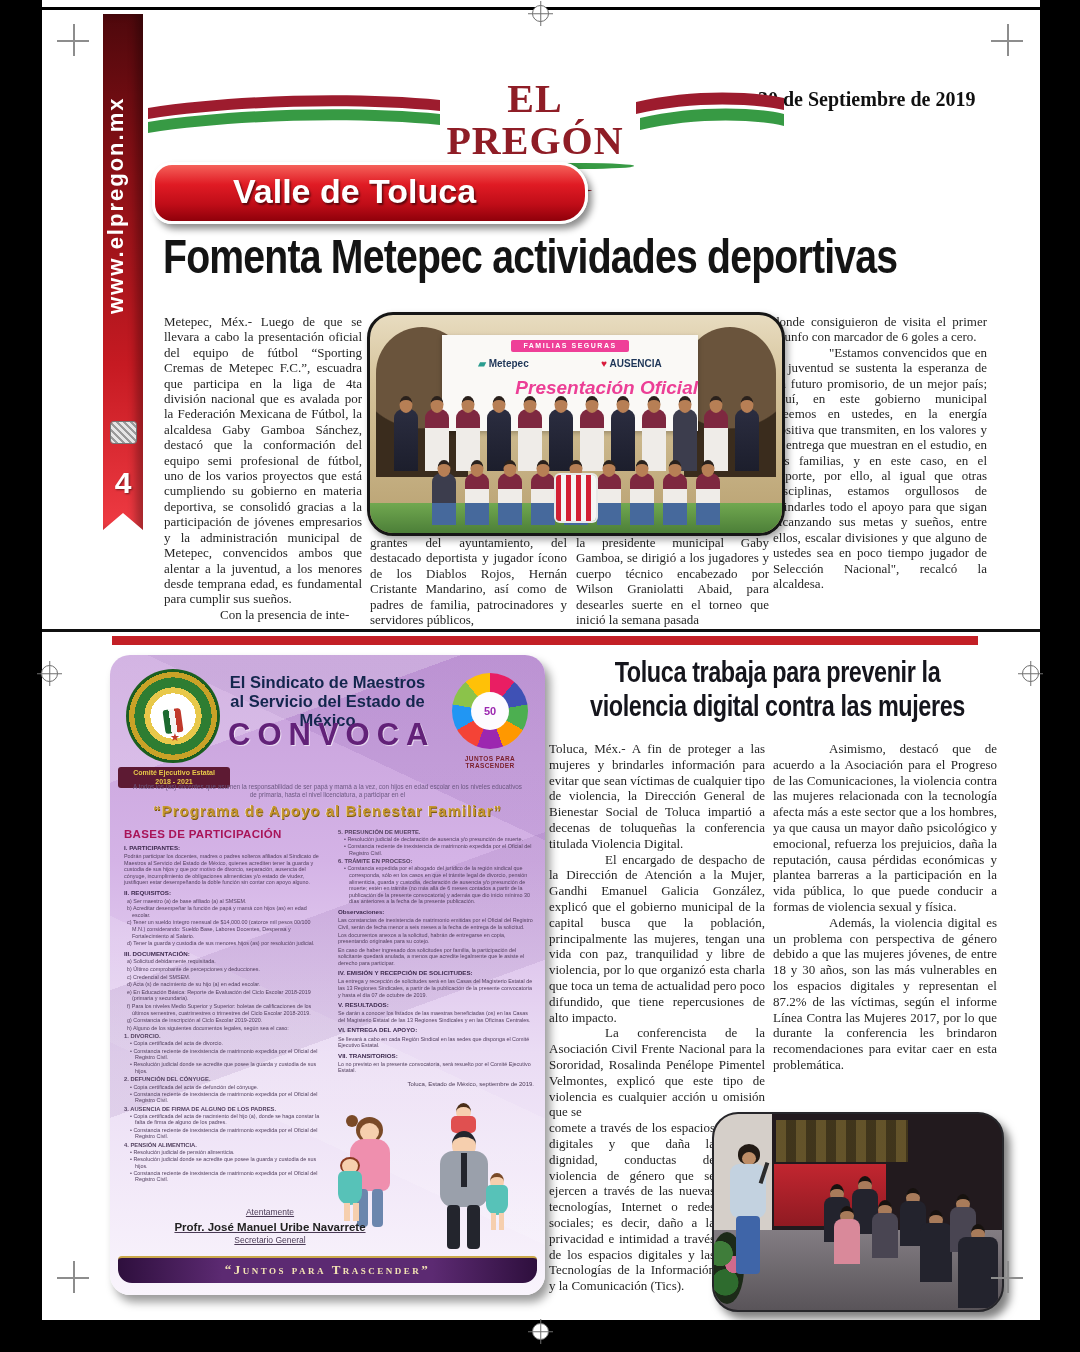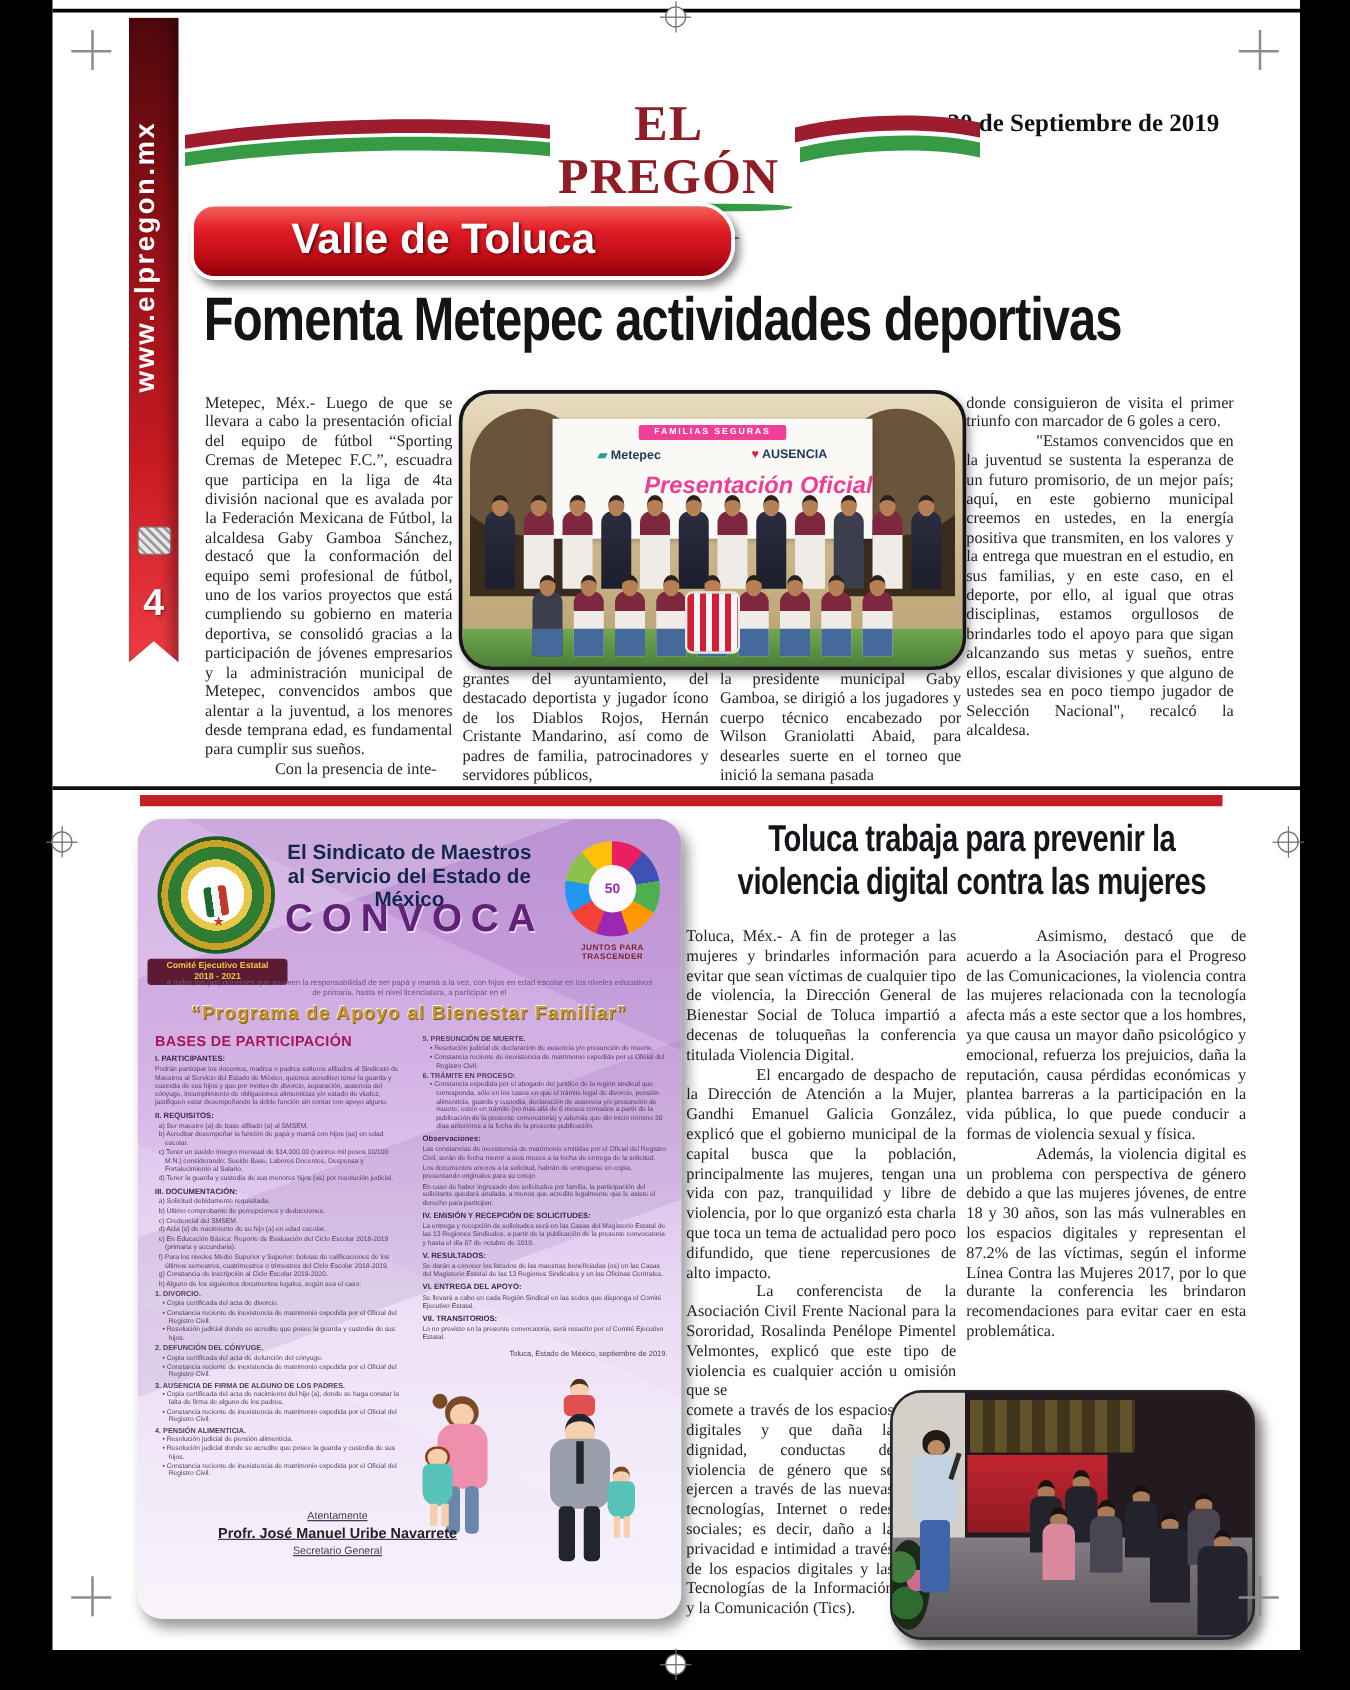"Metepec" .photo1 { padding-left: none -> 12px }
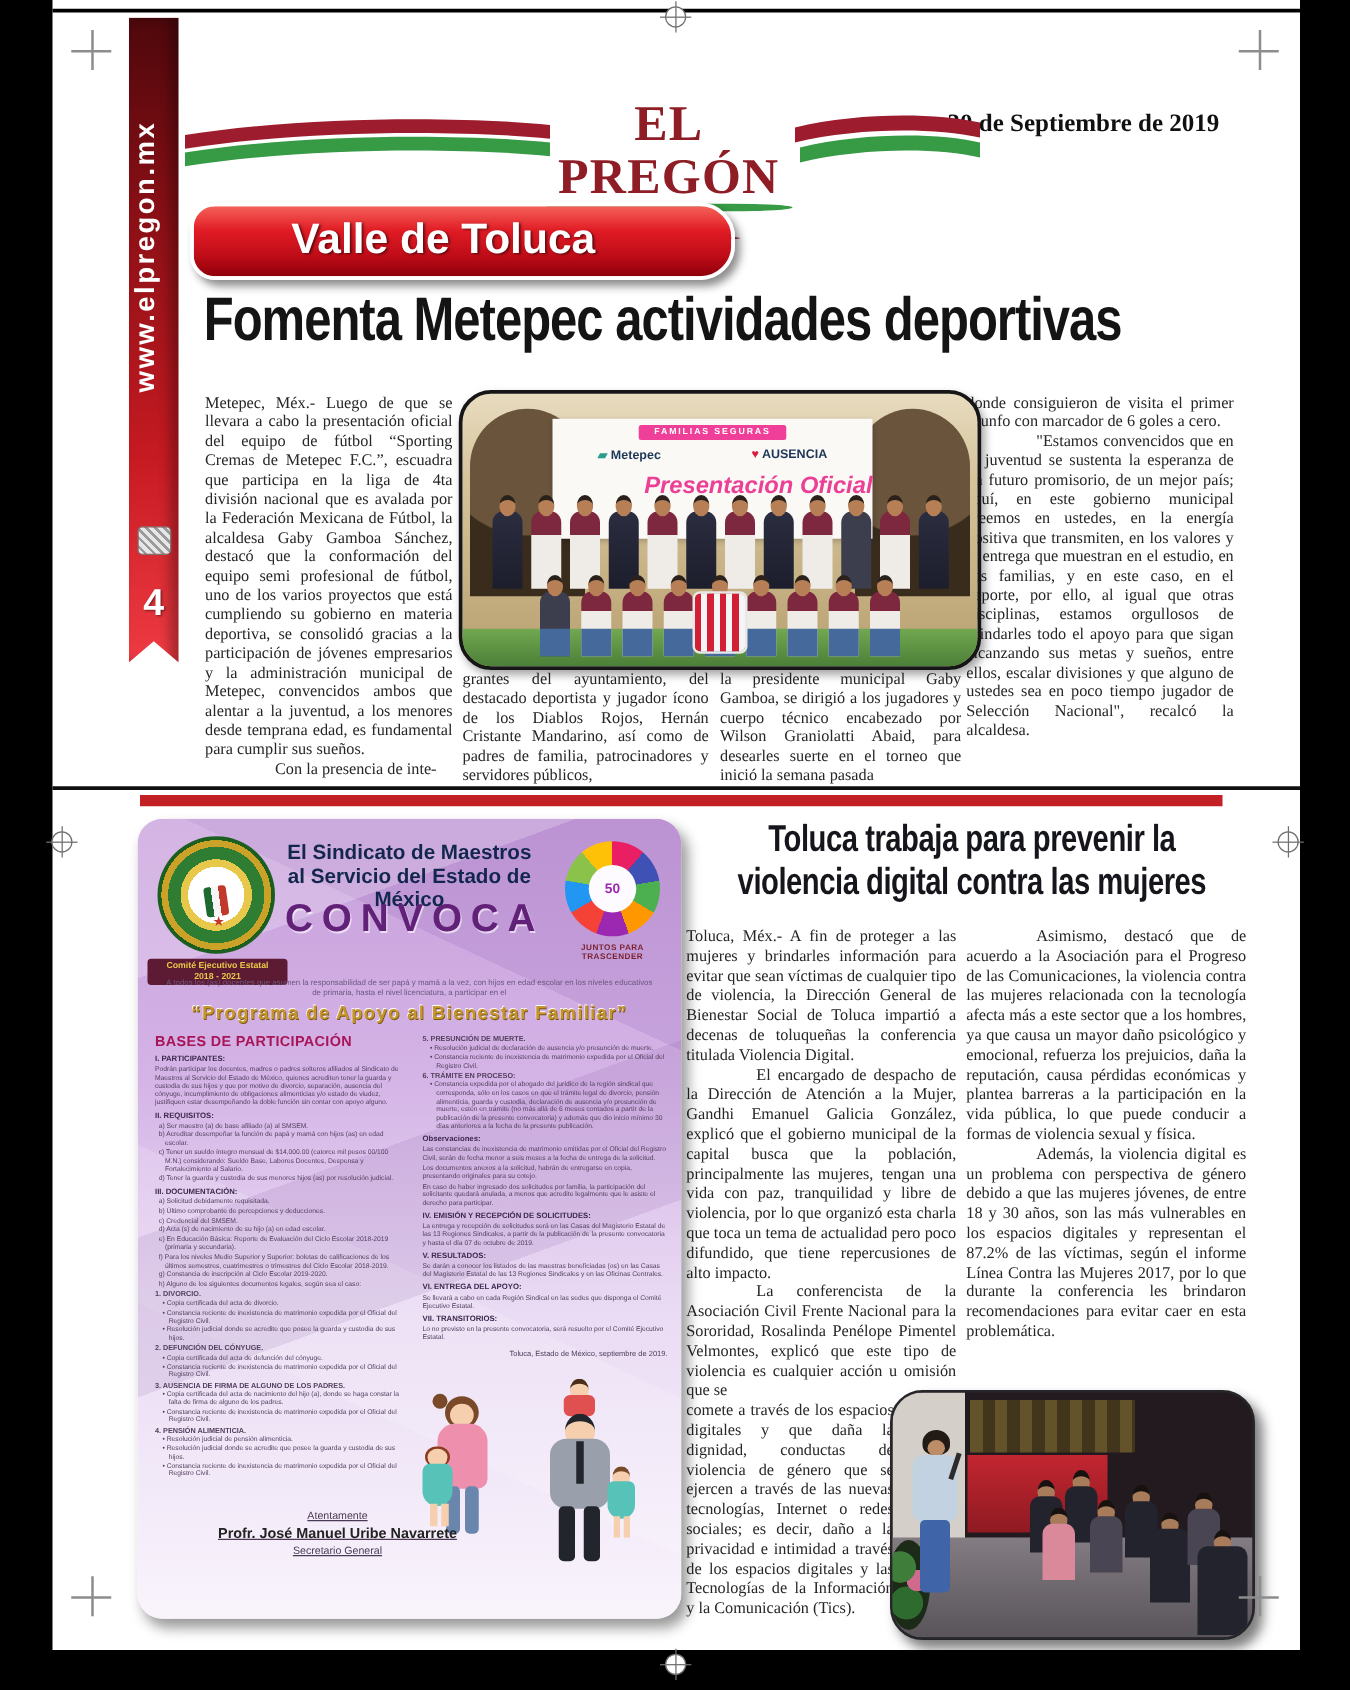"“Juntos para Trascender”" div.p-footer { html: none -> <div>“Juntos para Trascender”</div> }
